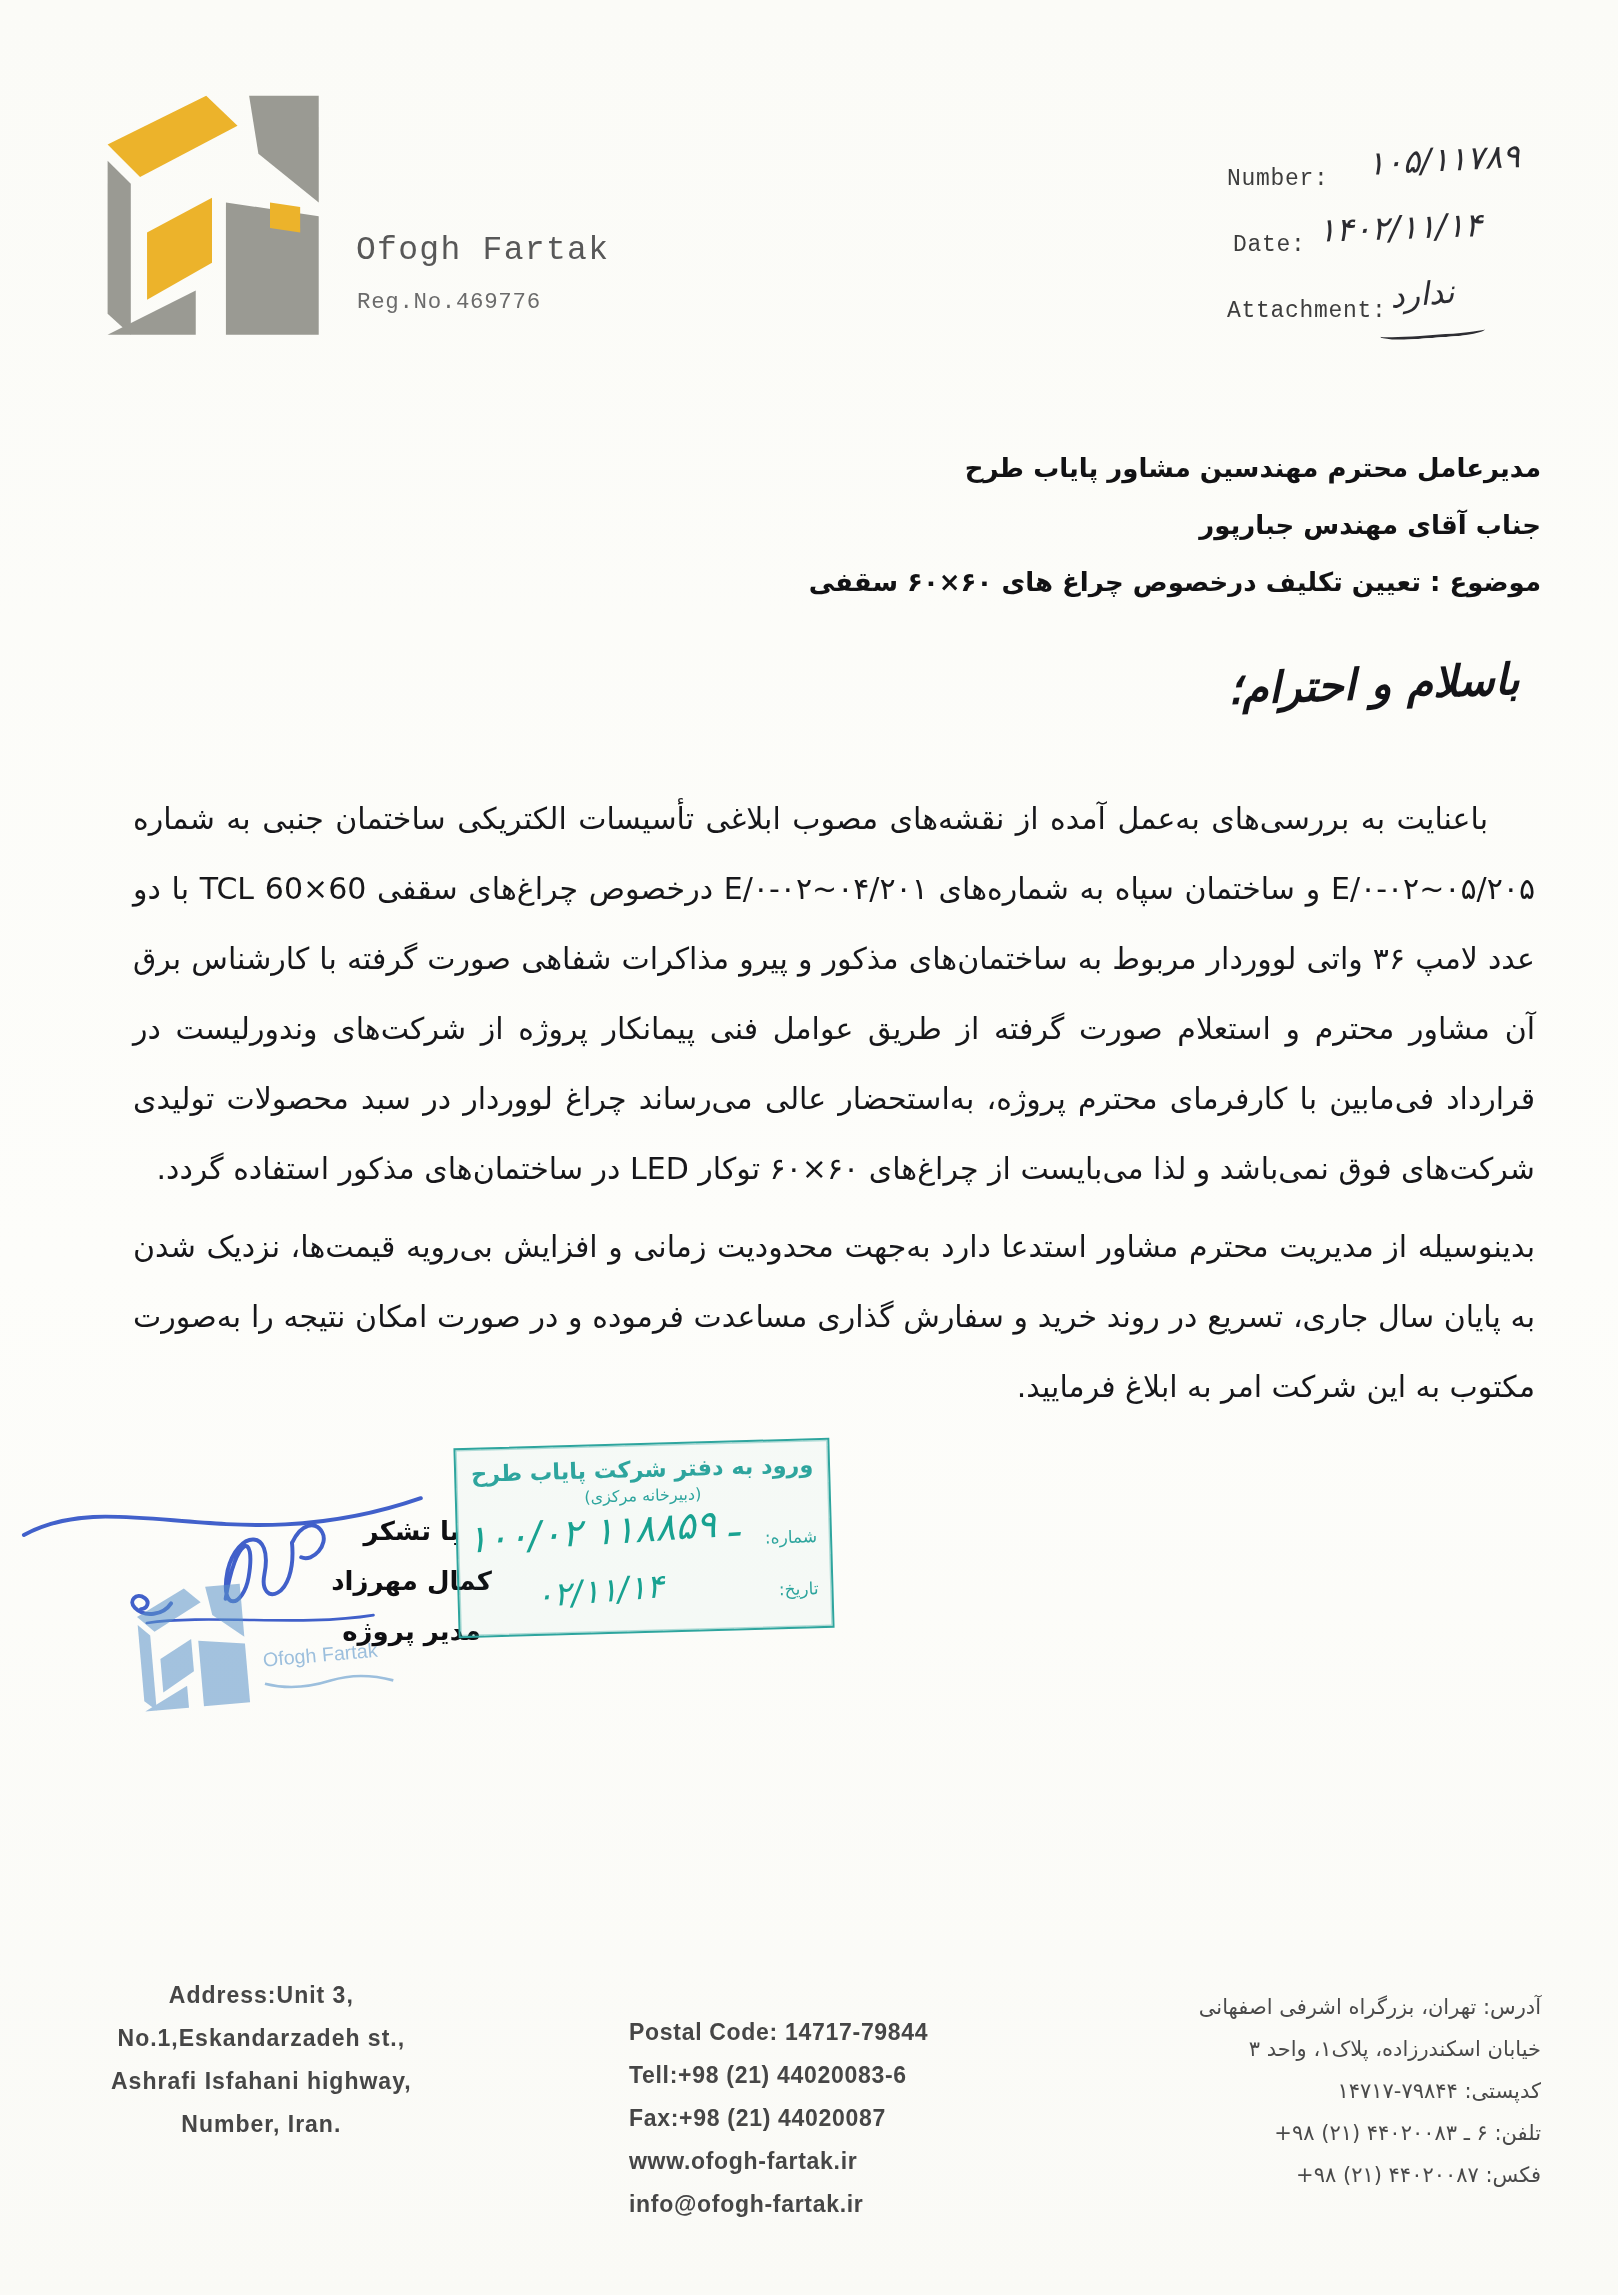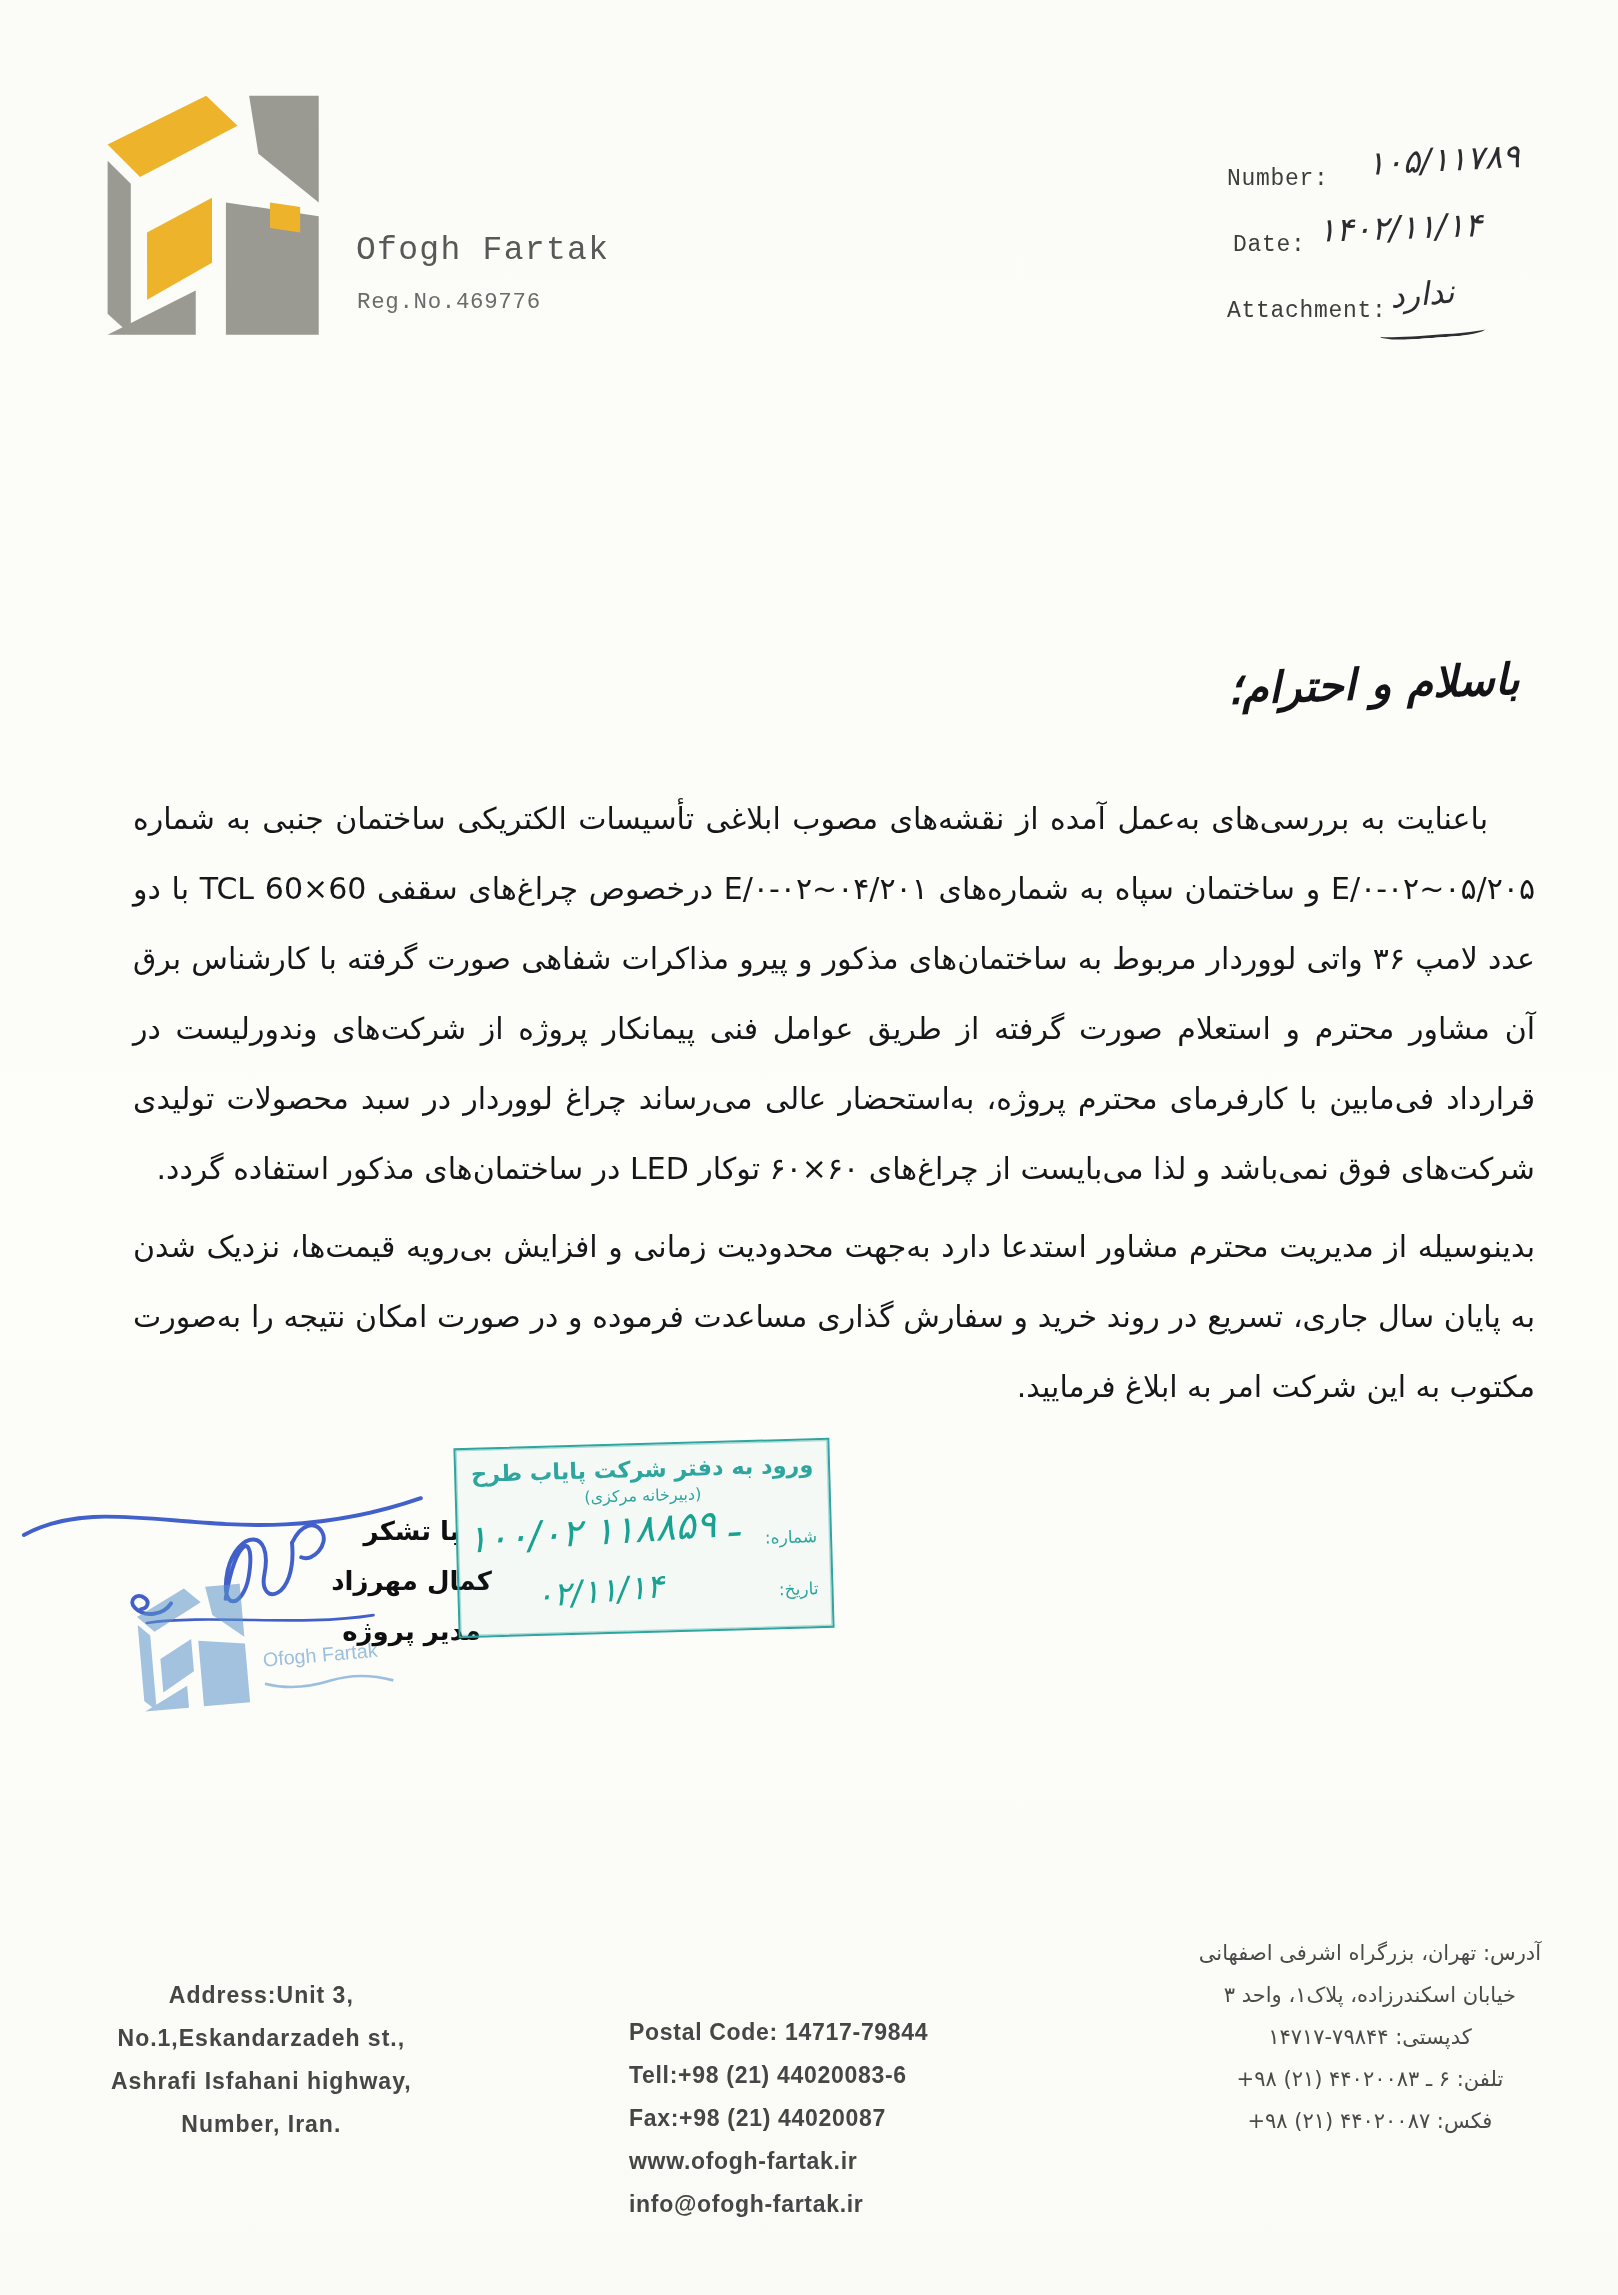"مدیرعامل محترم مهندسین مشاور پایاب" div.abs { html: none -> <div> <div>مدیرعامل محترم مهندسین مشاور پایاب طرح</div> <div>جناب آقای مهندس جبارپور</div> <div>موضوع : تعیین تکلیف درخصوص چراغ های ۶۰×۶۰ سقفی</div> </div> }
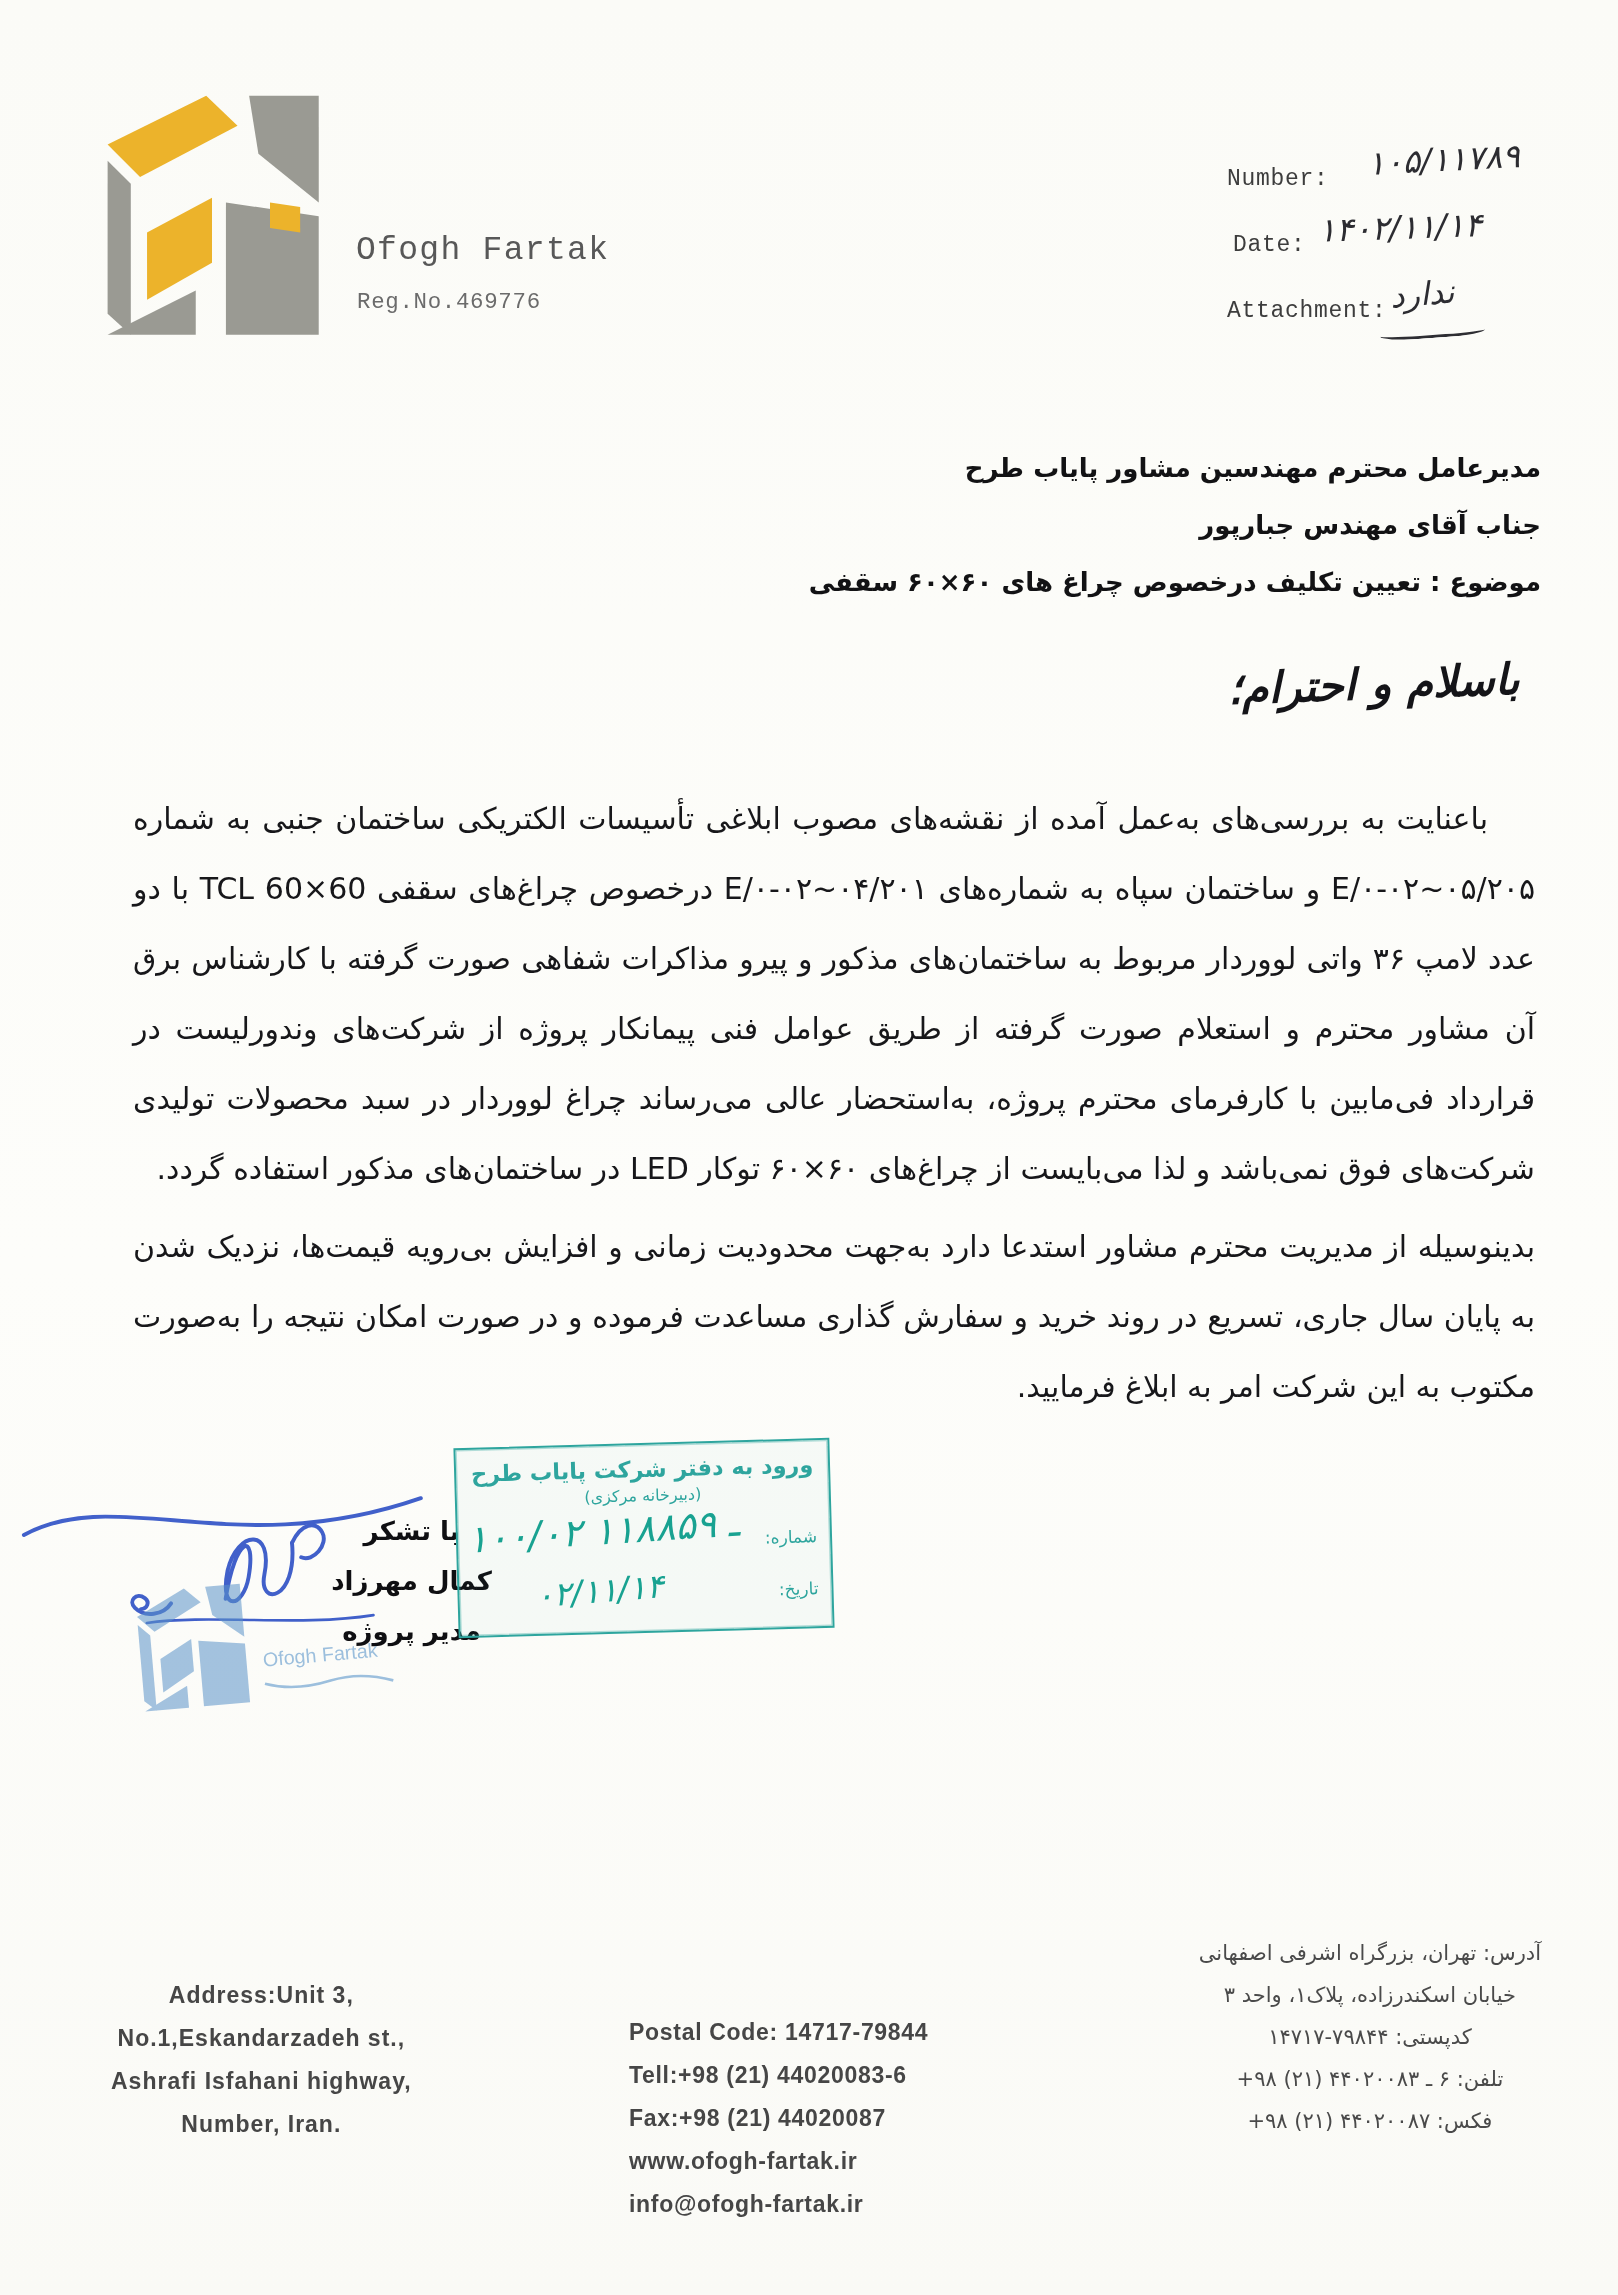"آدرس: تهران، بزرگراه اشرفی اصفهانی" .footer-fa { text-align: center -> right; top: 1932px -> 1986px }
